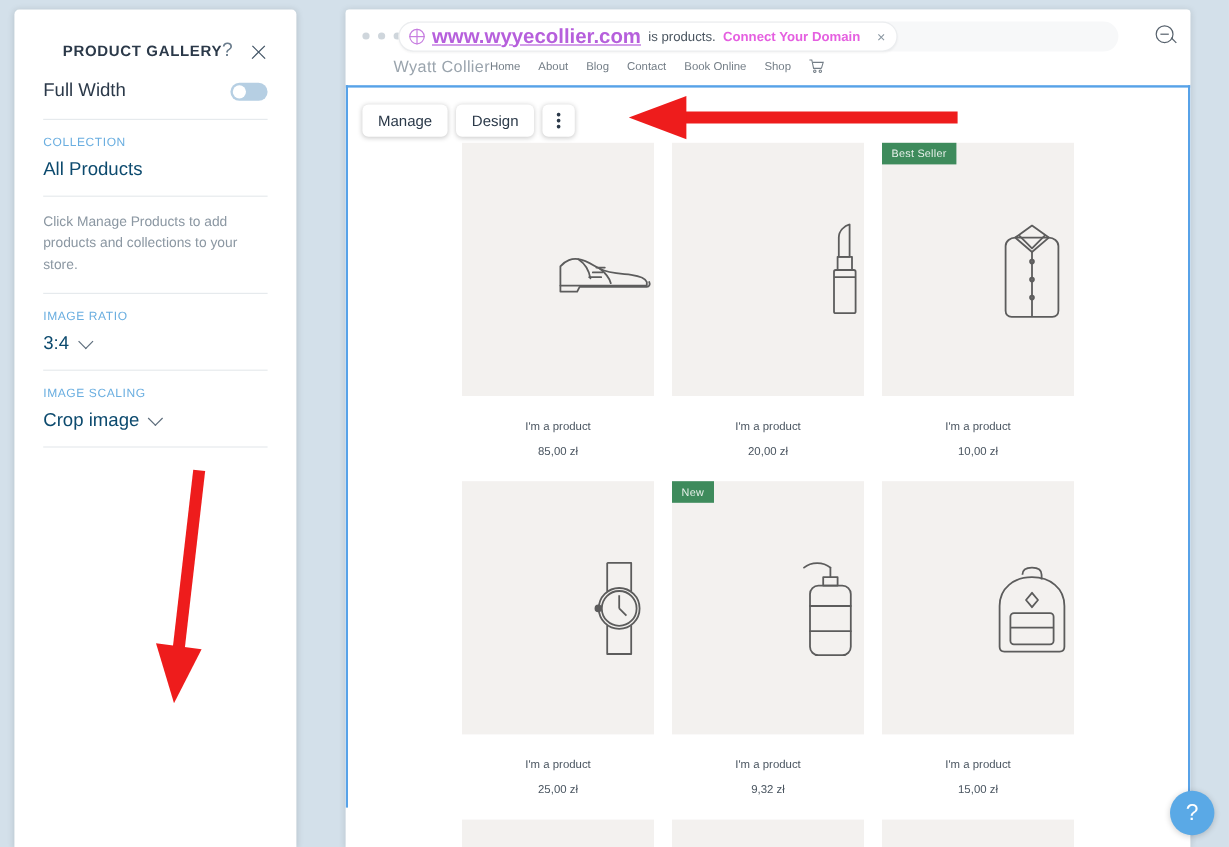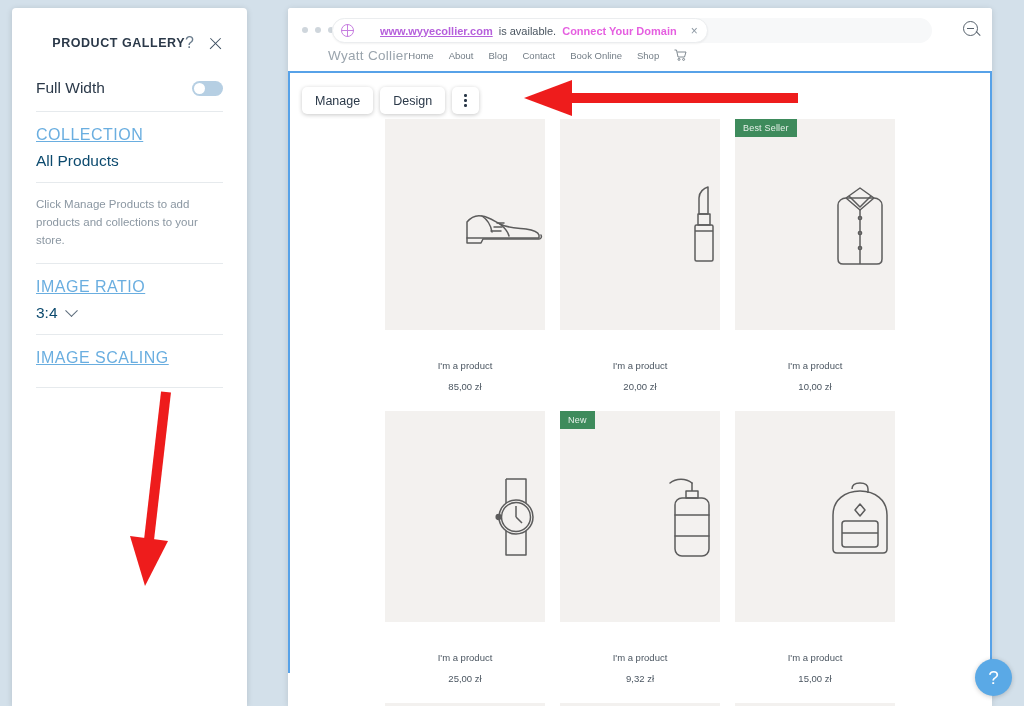"www.wyyecollier.com" .url-domain { font-size: 11px -> 17px; margin-left: 20px -> none }
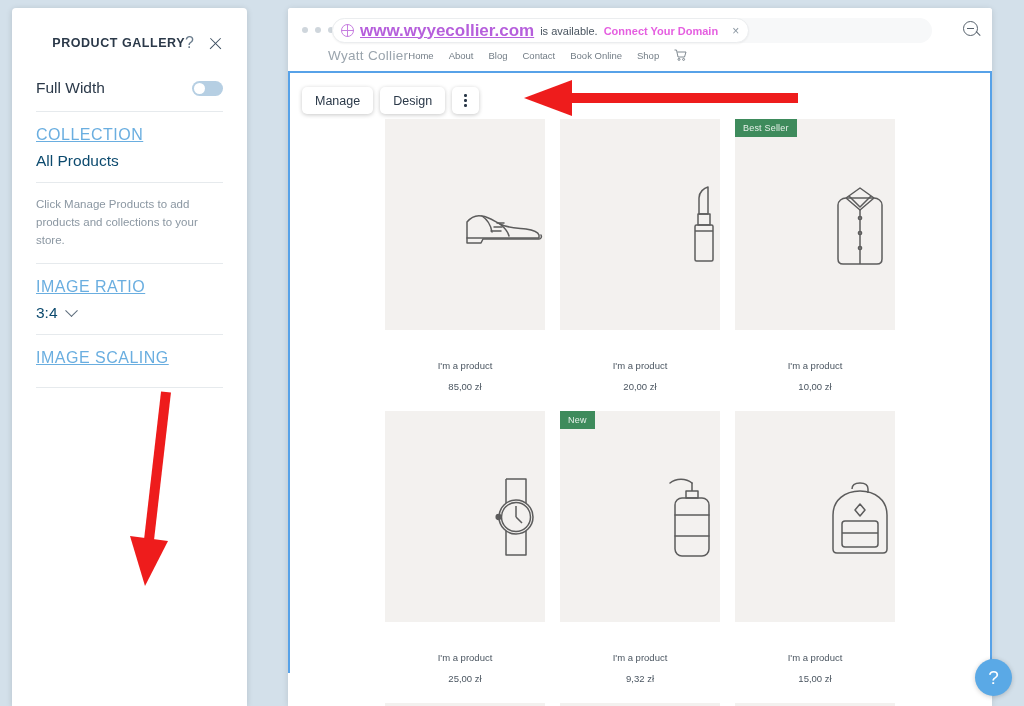"is available." span.url-avail { text: available -> products }
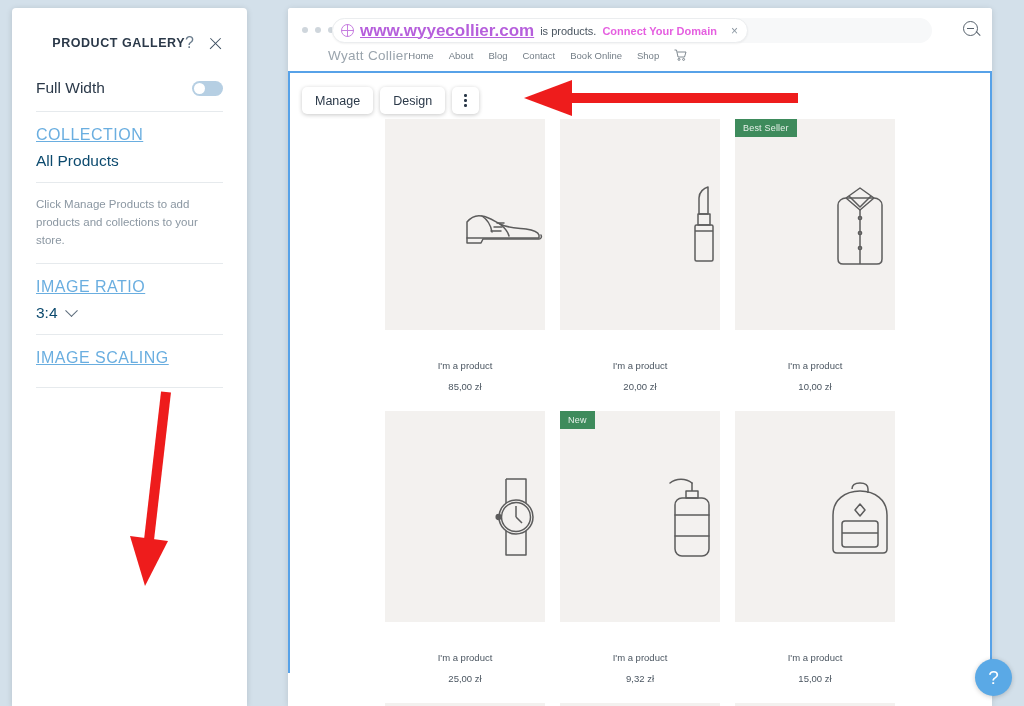"Full Width" .row-toggle { margin-top: 28px -> 16px }
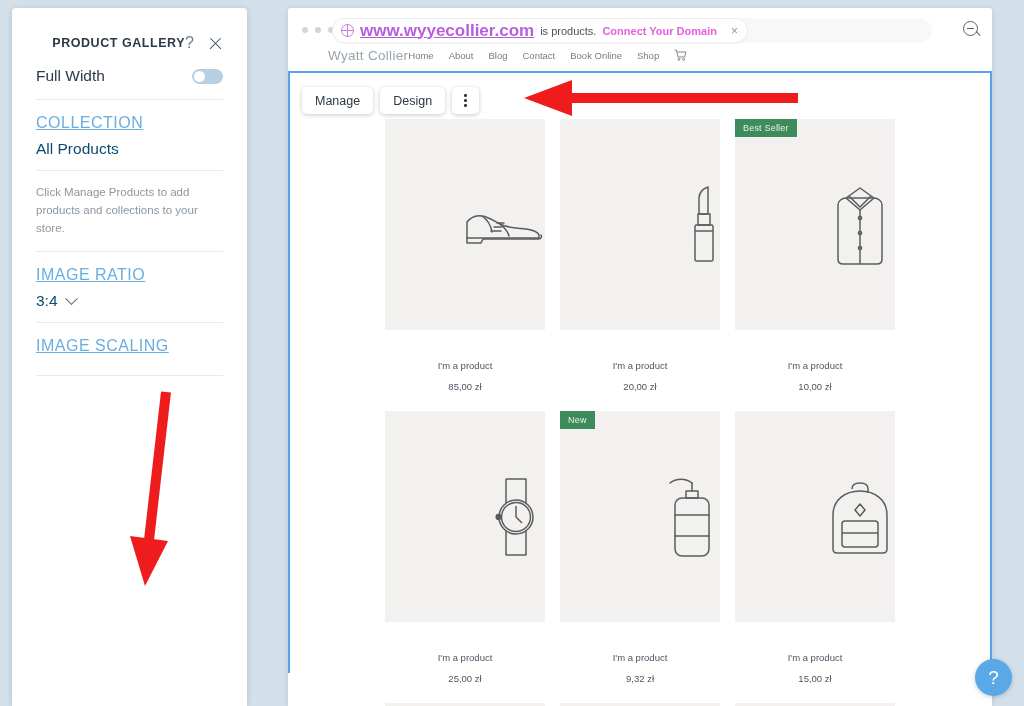"COLLECTION" .field-label { font-size: 16px -> 10px; text-decoration: underline -> none }
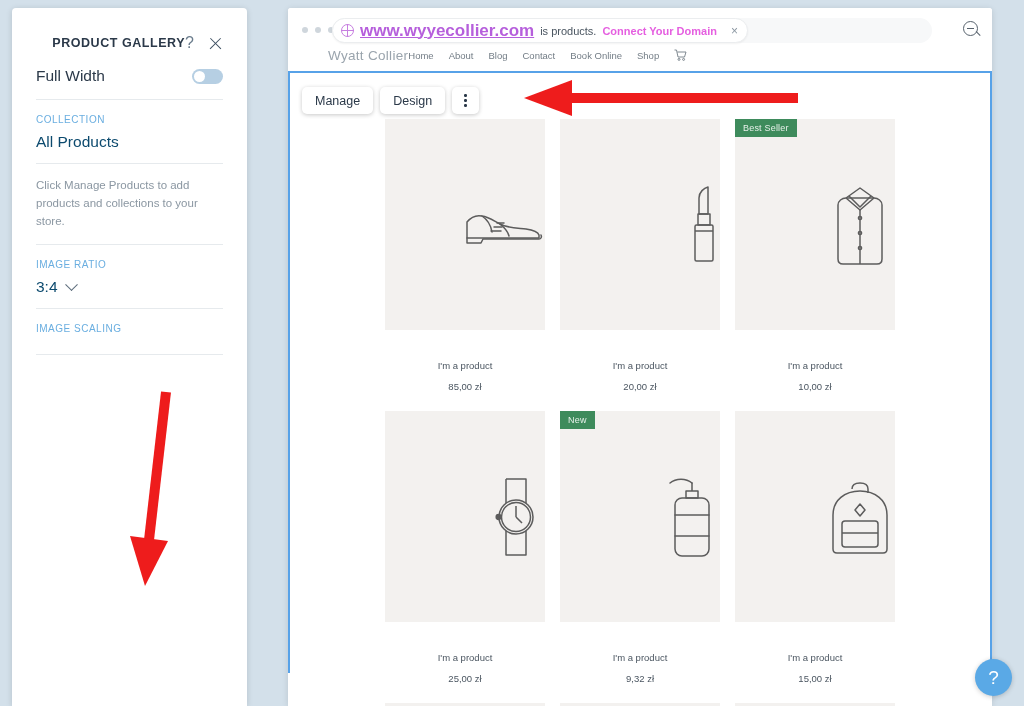"Crop image" div.field-value { html: none -> <div> <span>Crop image</span> <span></span> </div> }
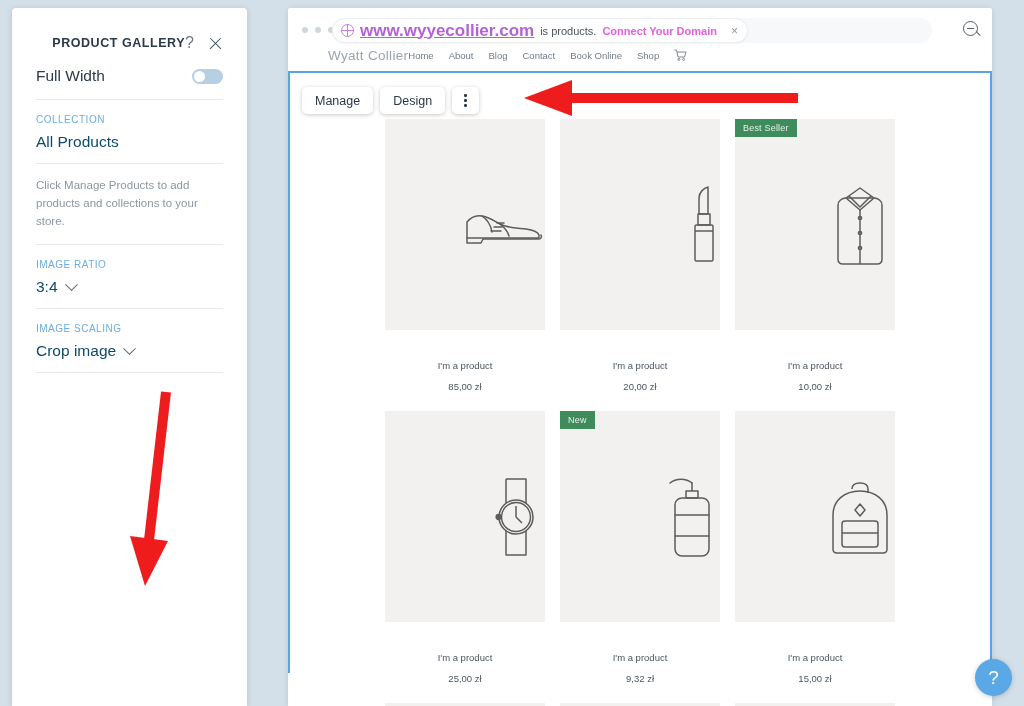"I'm a product" .prod-name { margin-top: 30px -> 20px }
